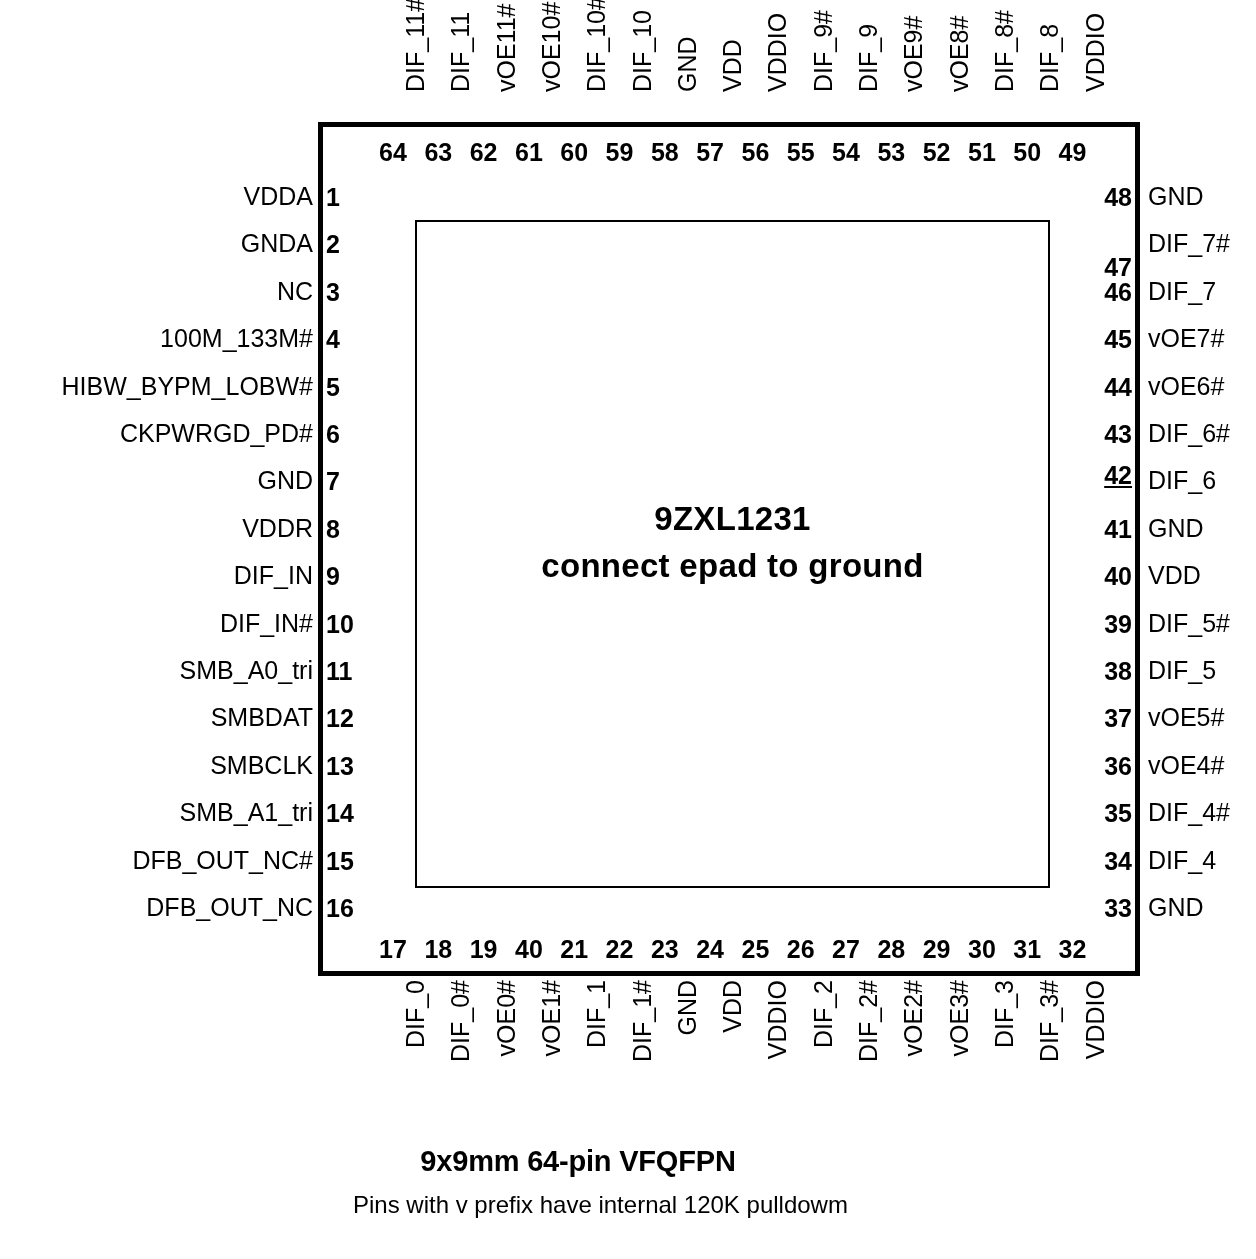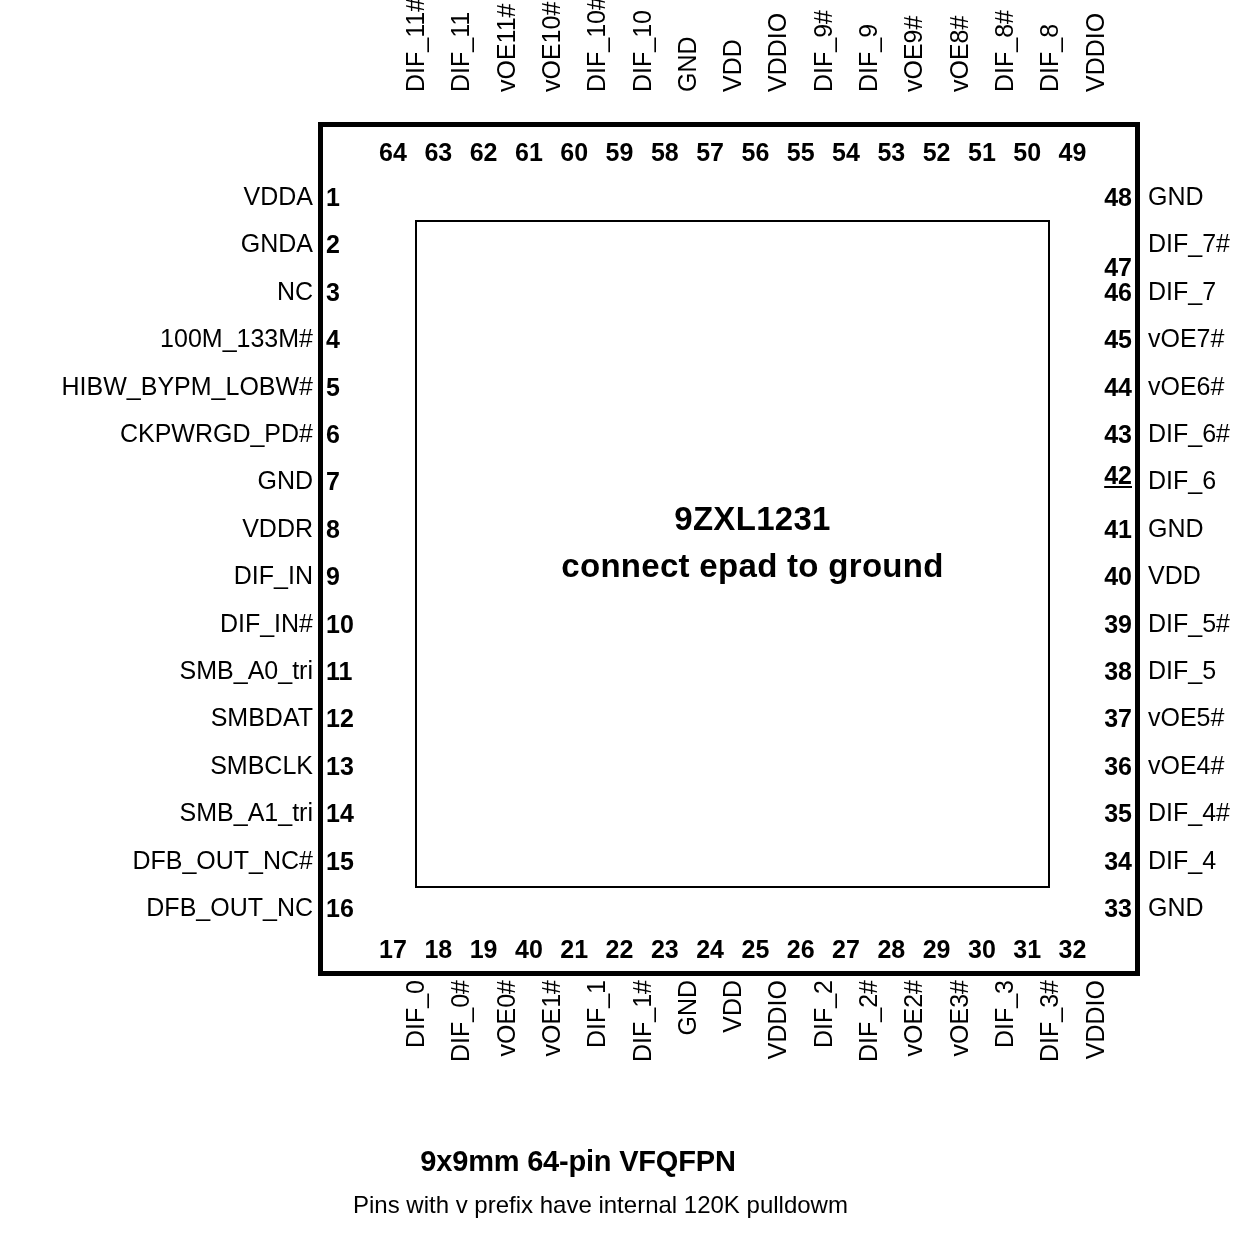"9ZXL1231" .center-block { padding-left: 20px -> none }
